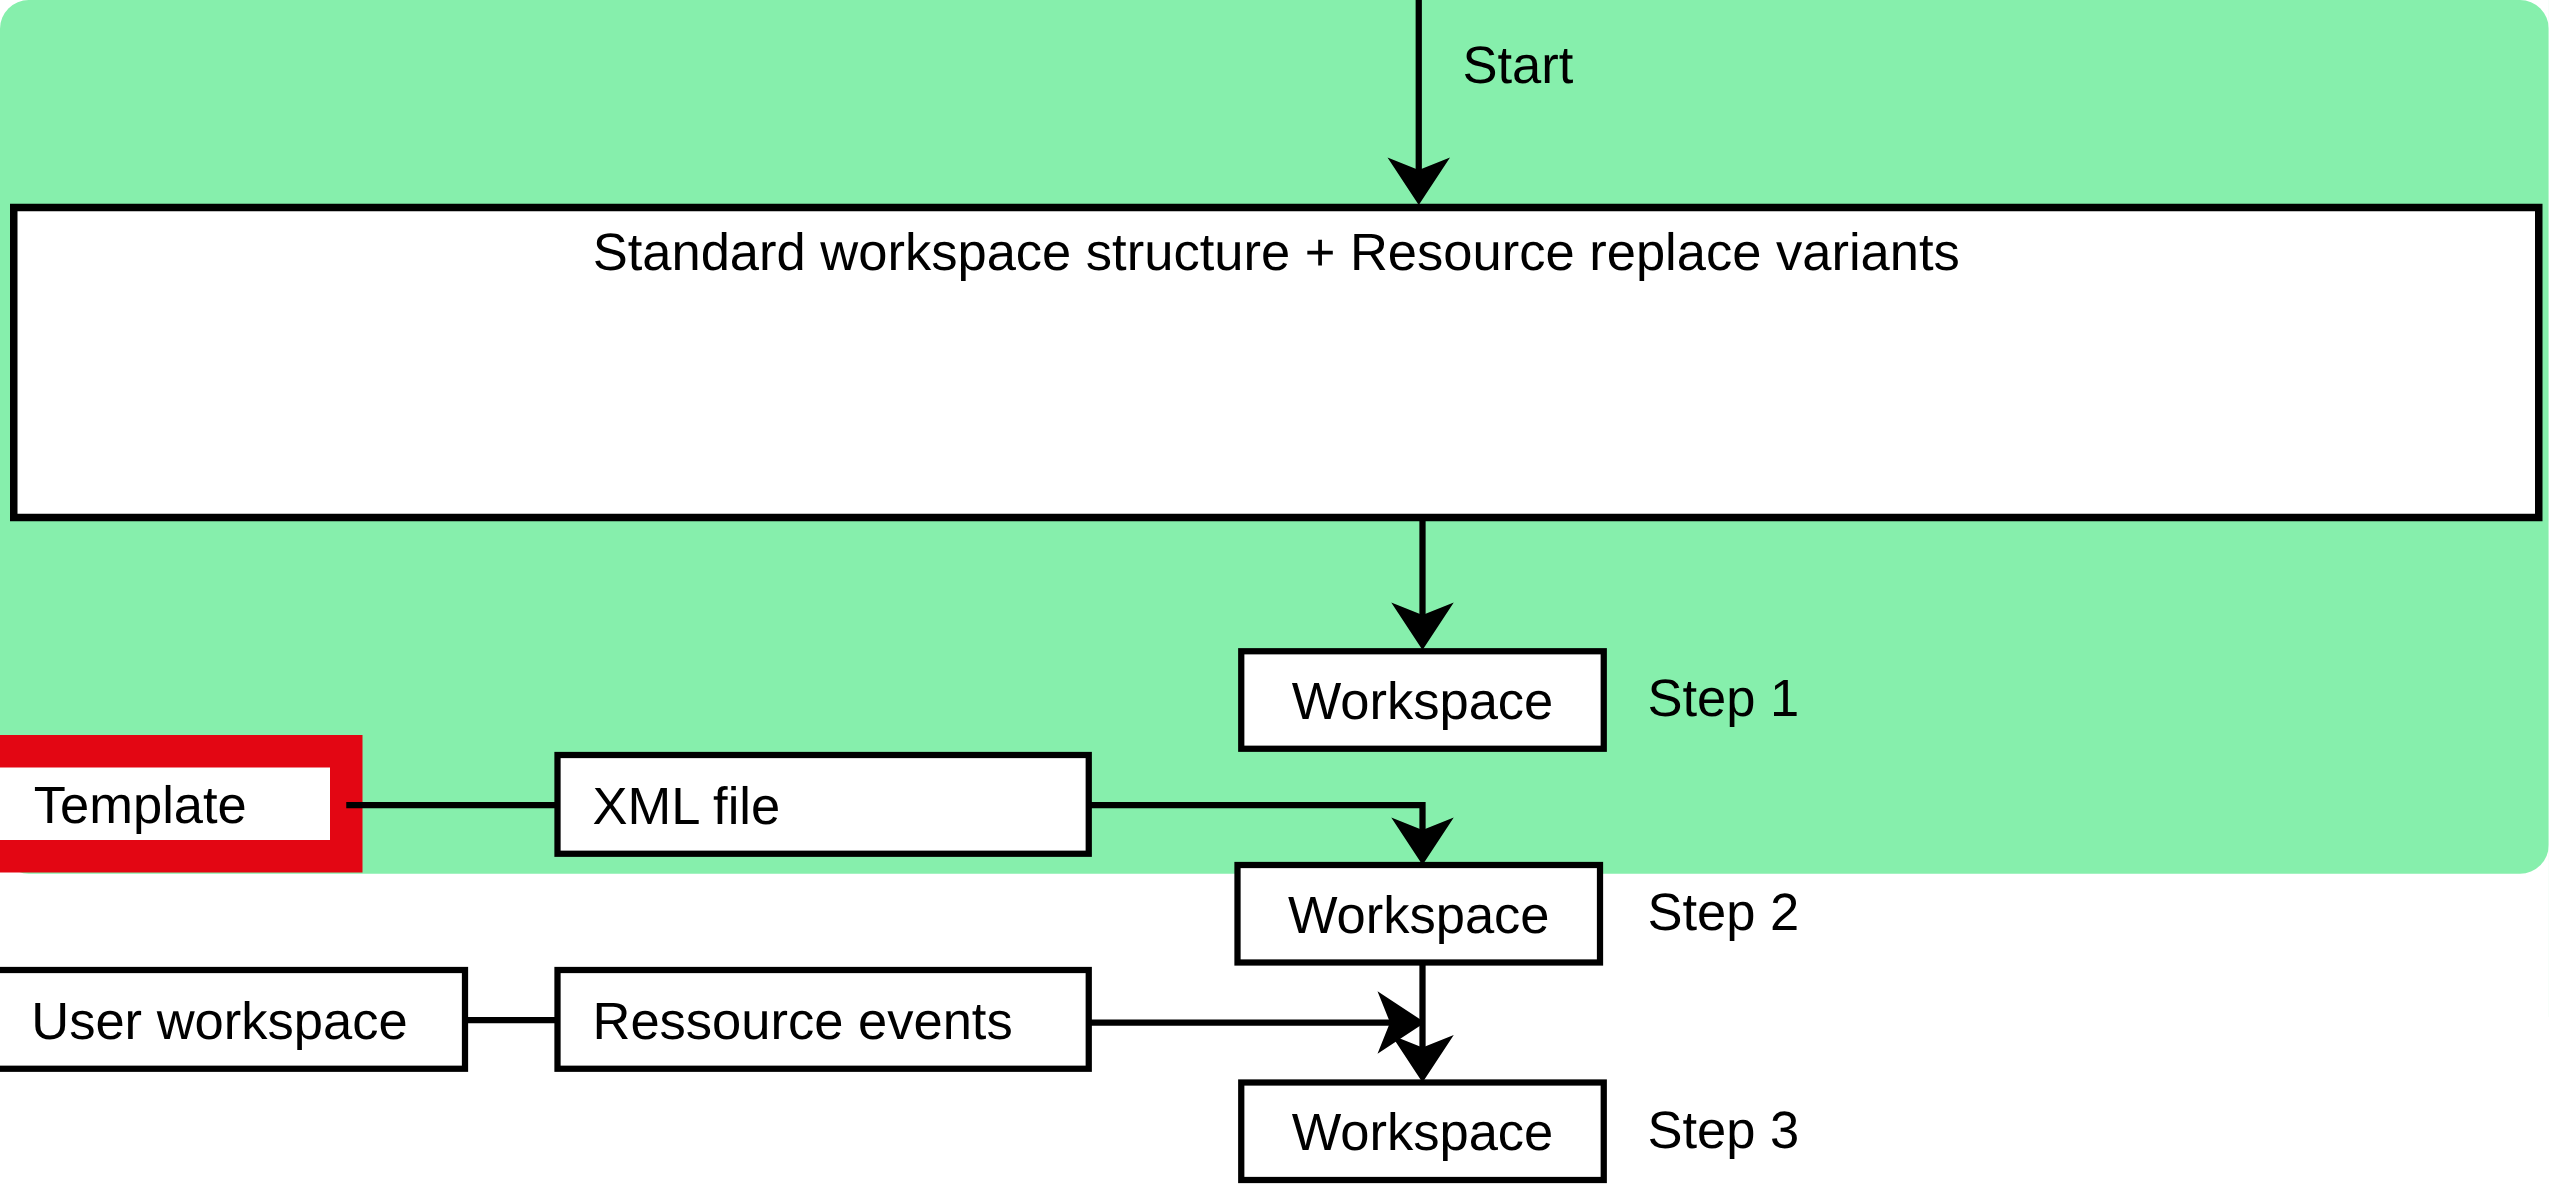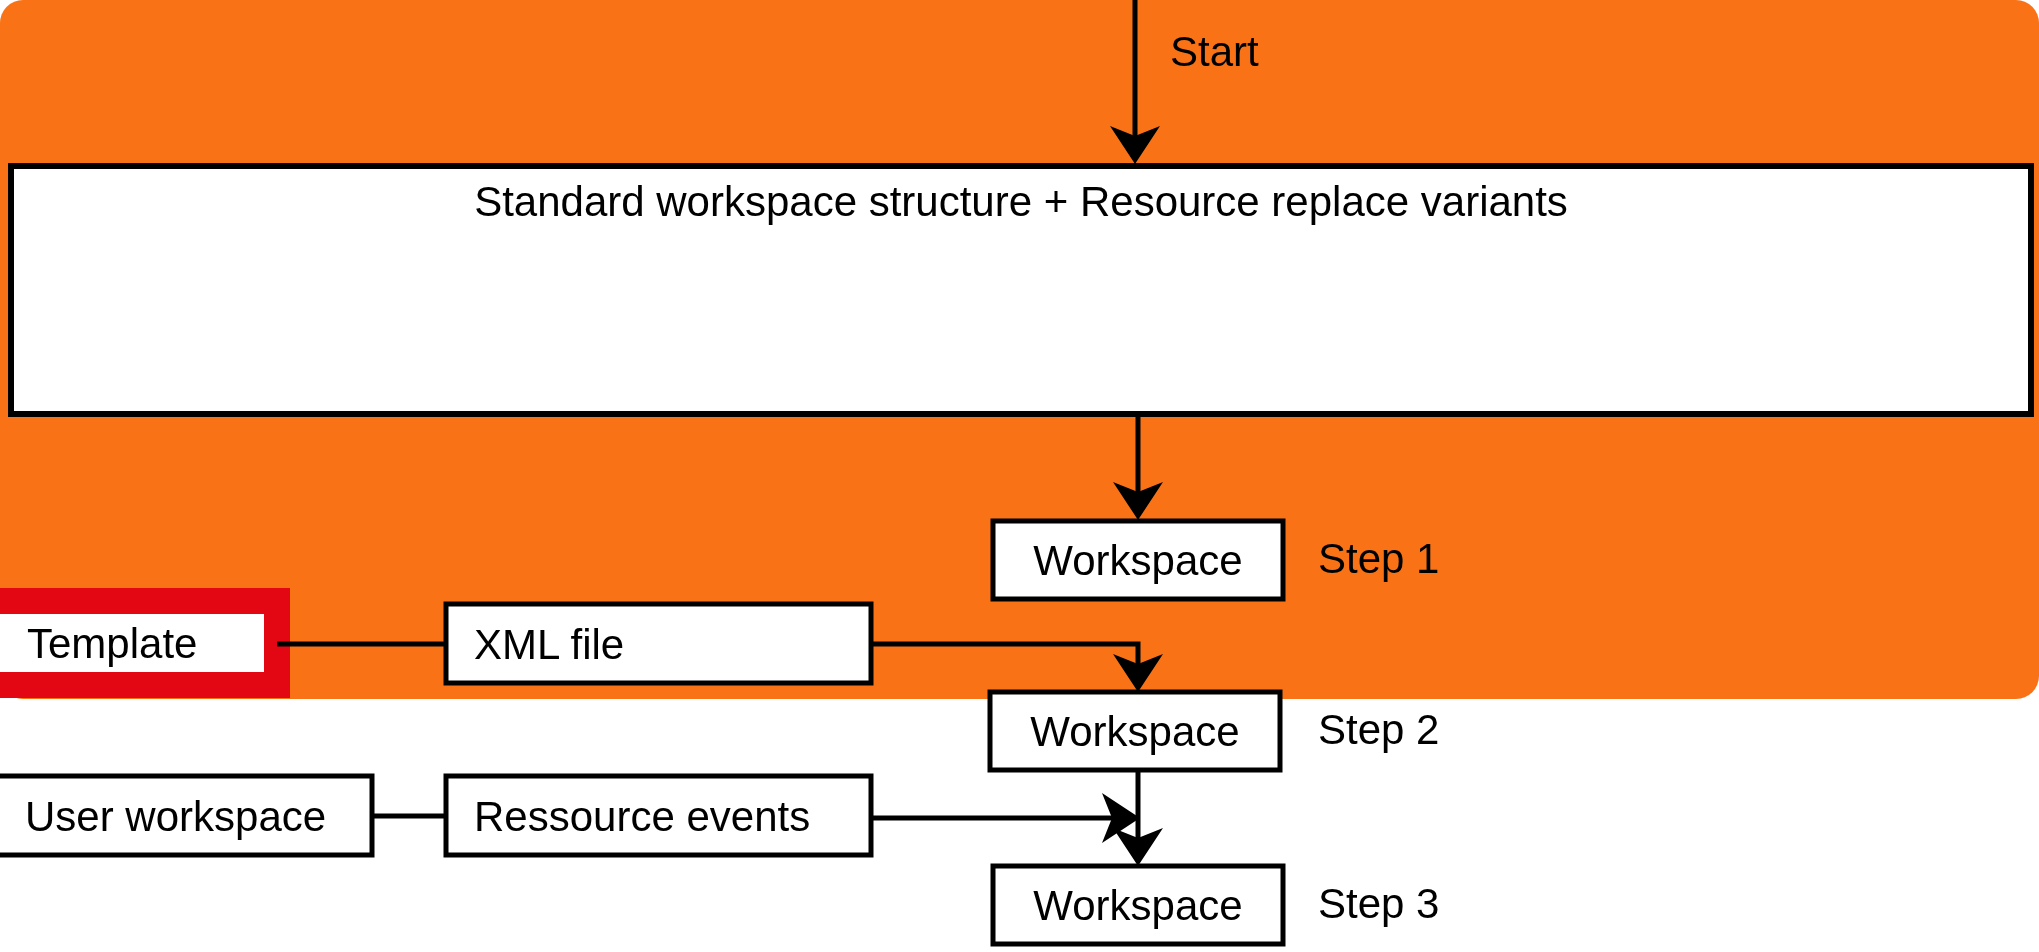"Start" #diagram-root { background: #f97316 -> #86efac }
